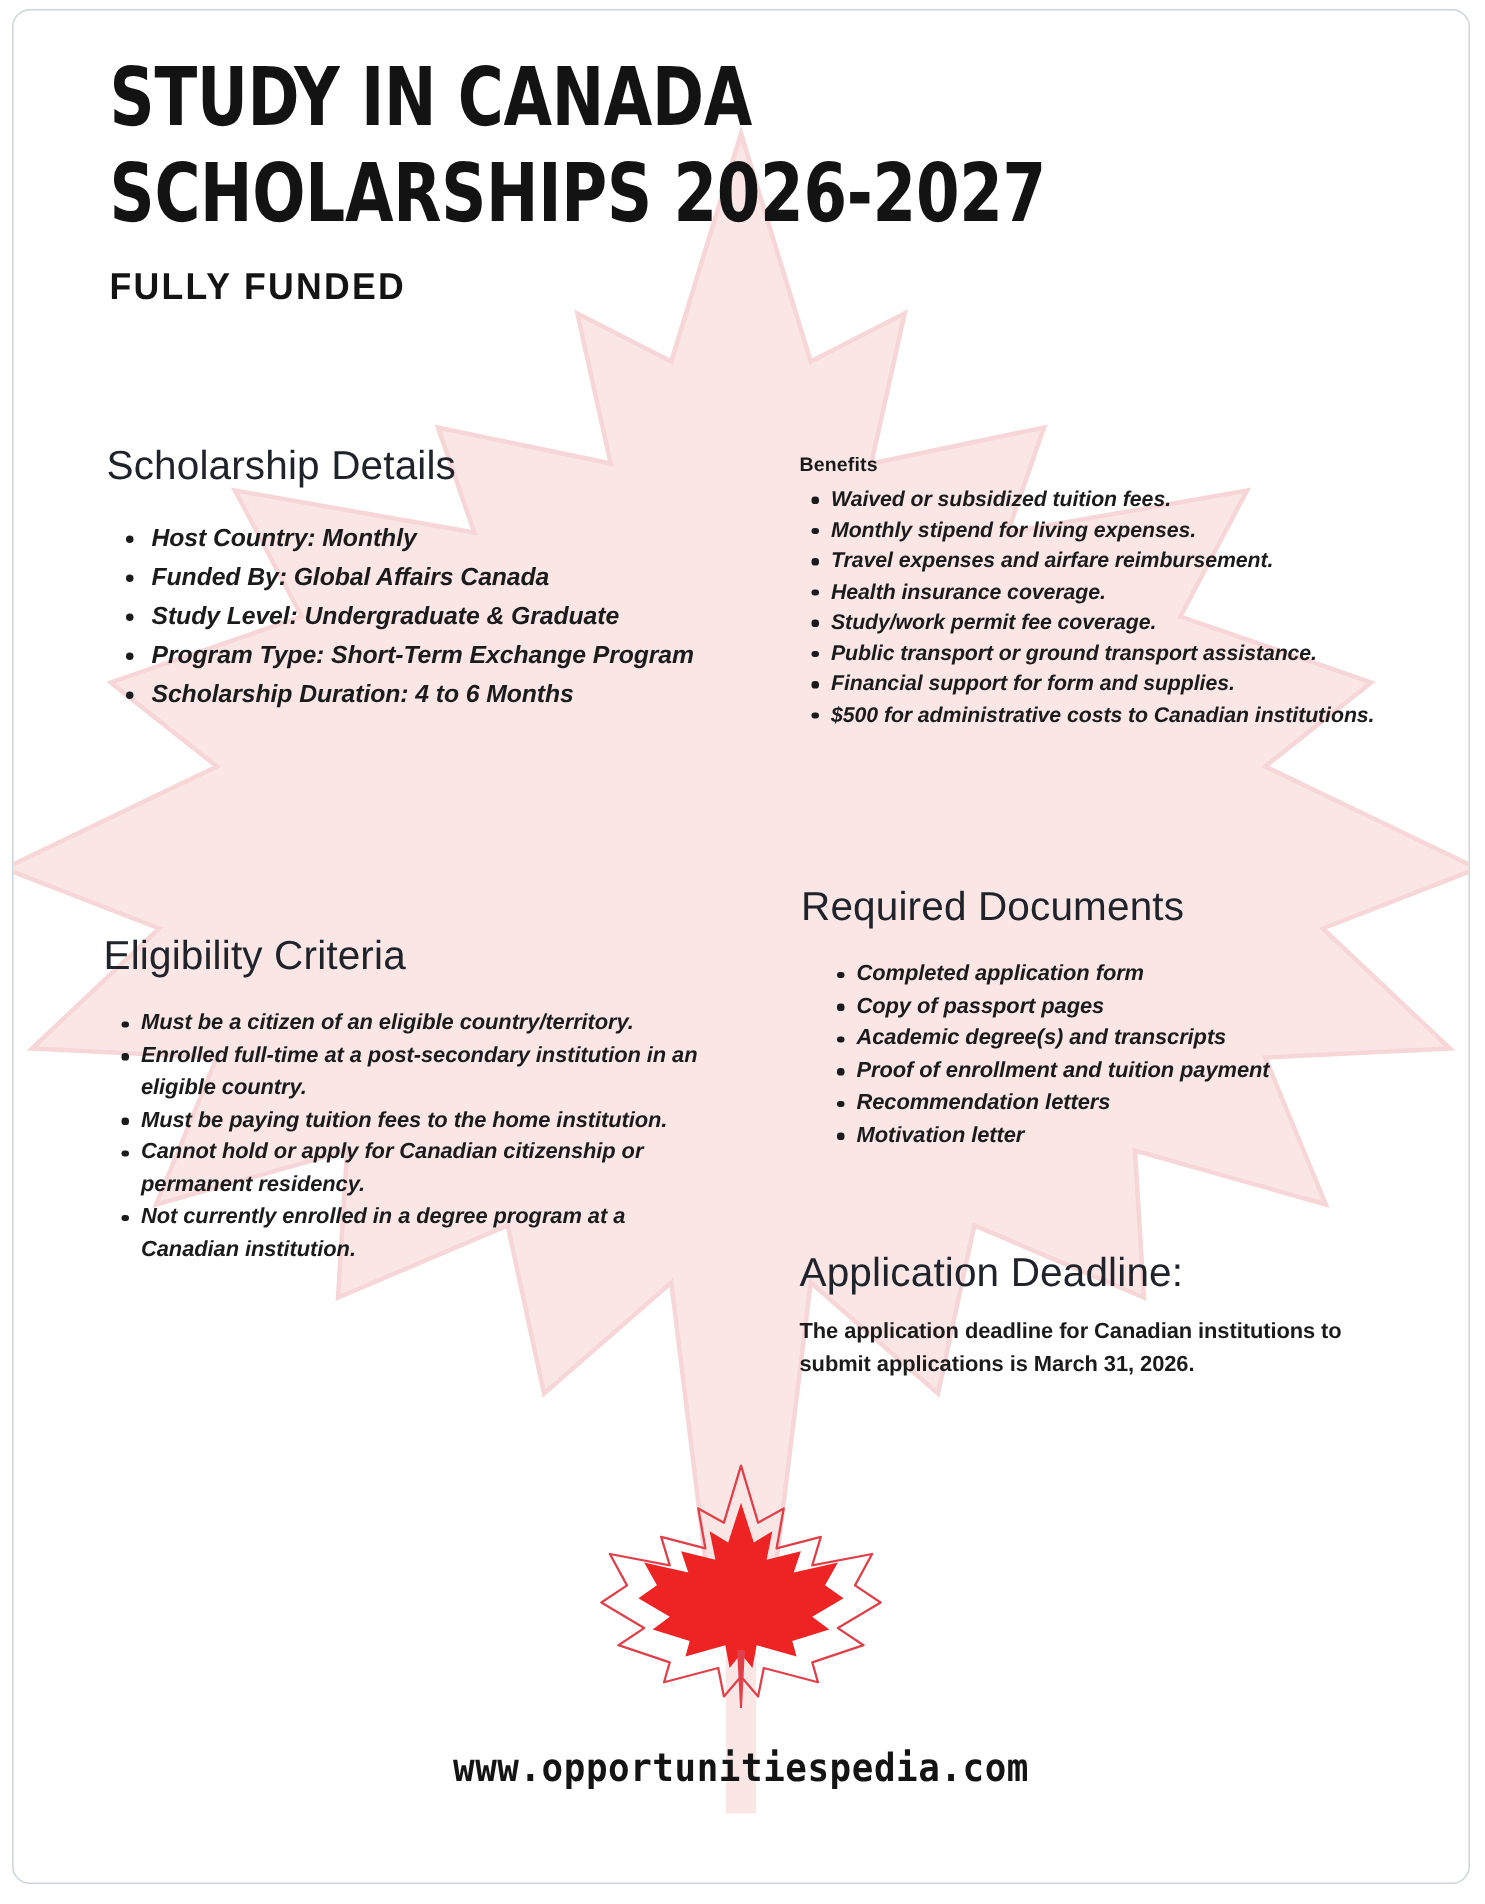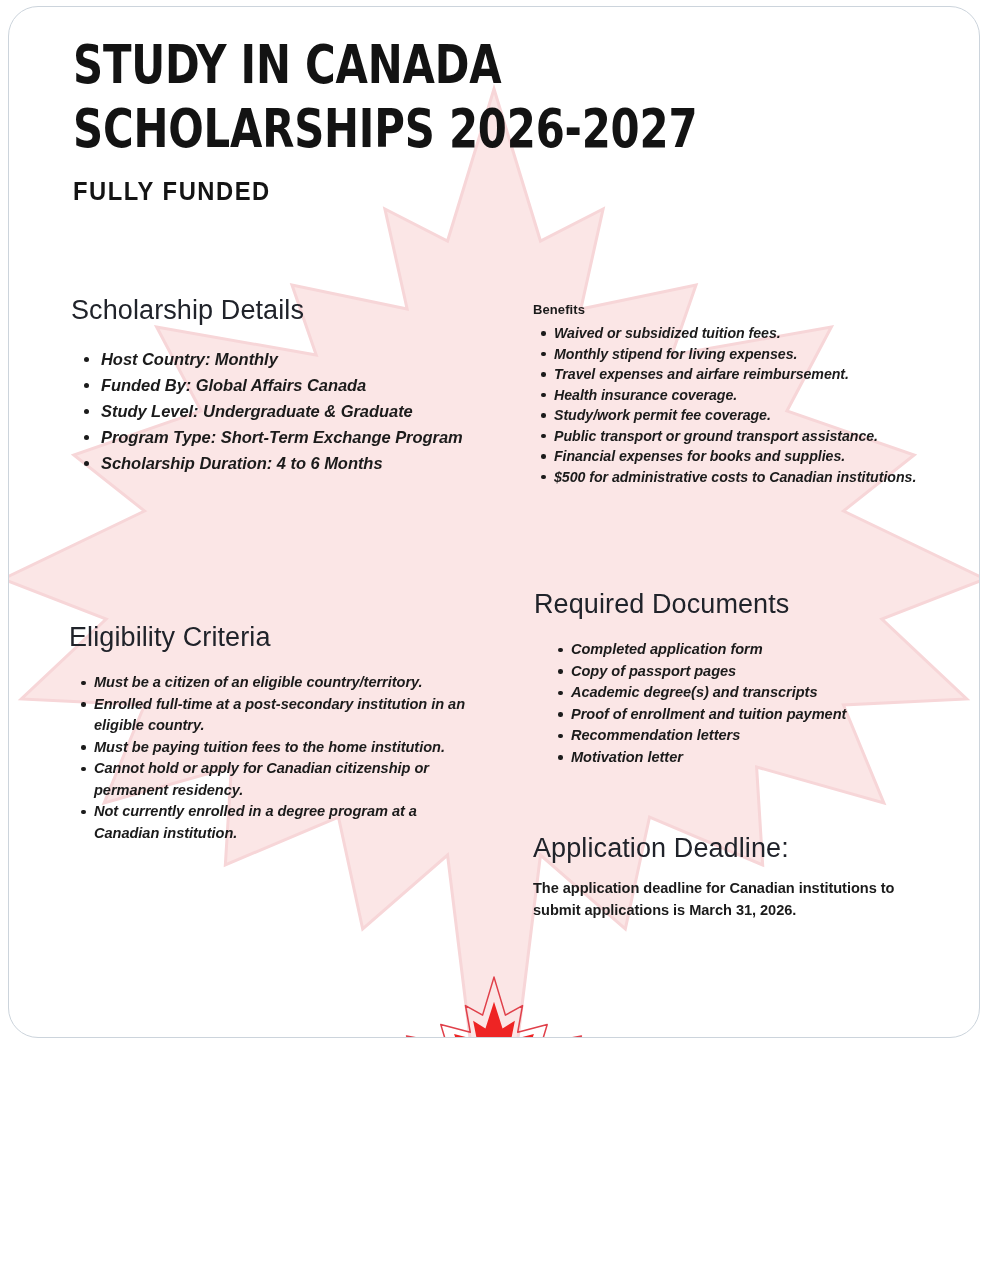"STUDY IN CANADA" .poster-card { border-radius: 30px -> 12px; height: 1032px -> 1250px }
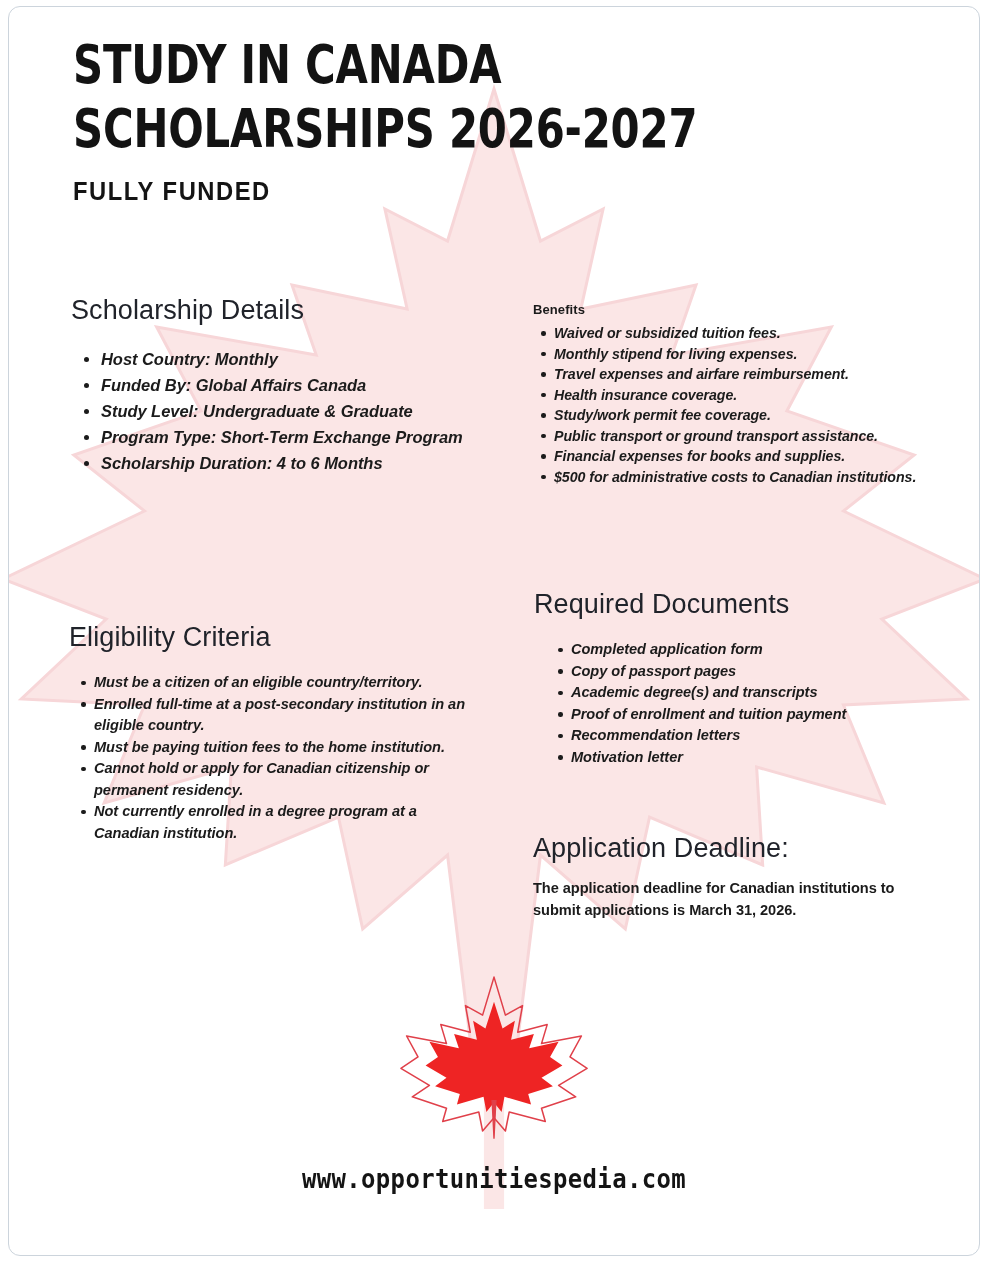"Financial expenses for books and" li { text: expenses for books -> support for form }
